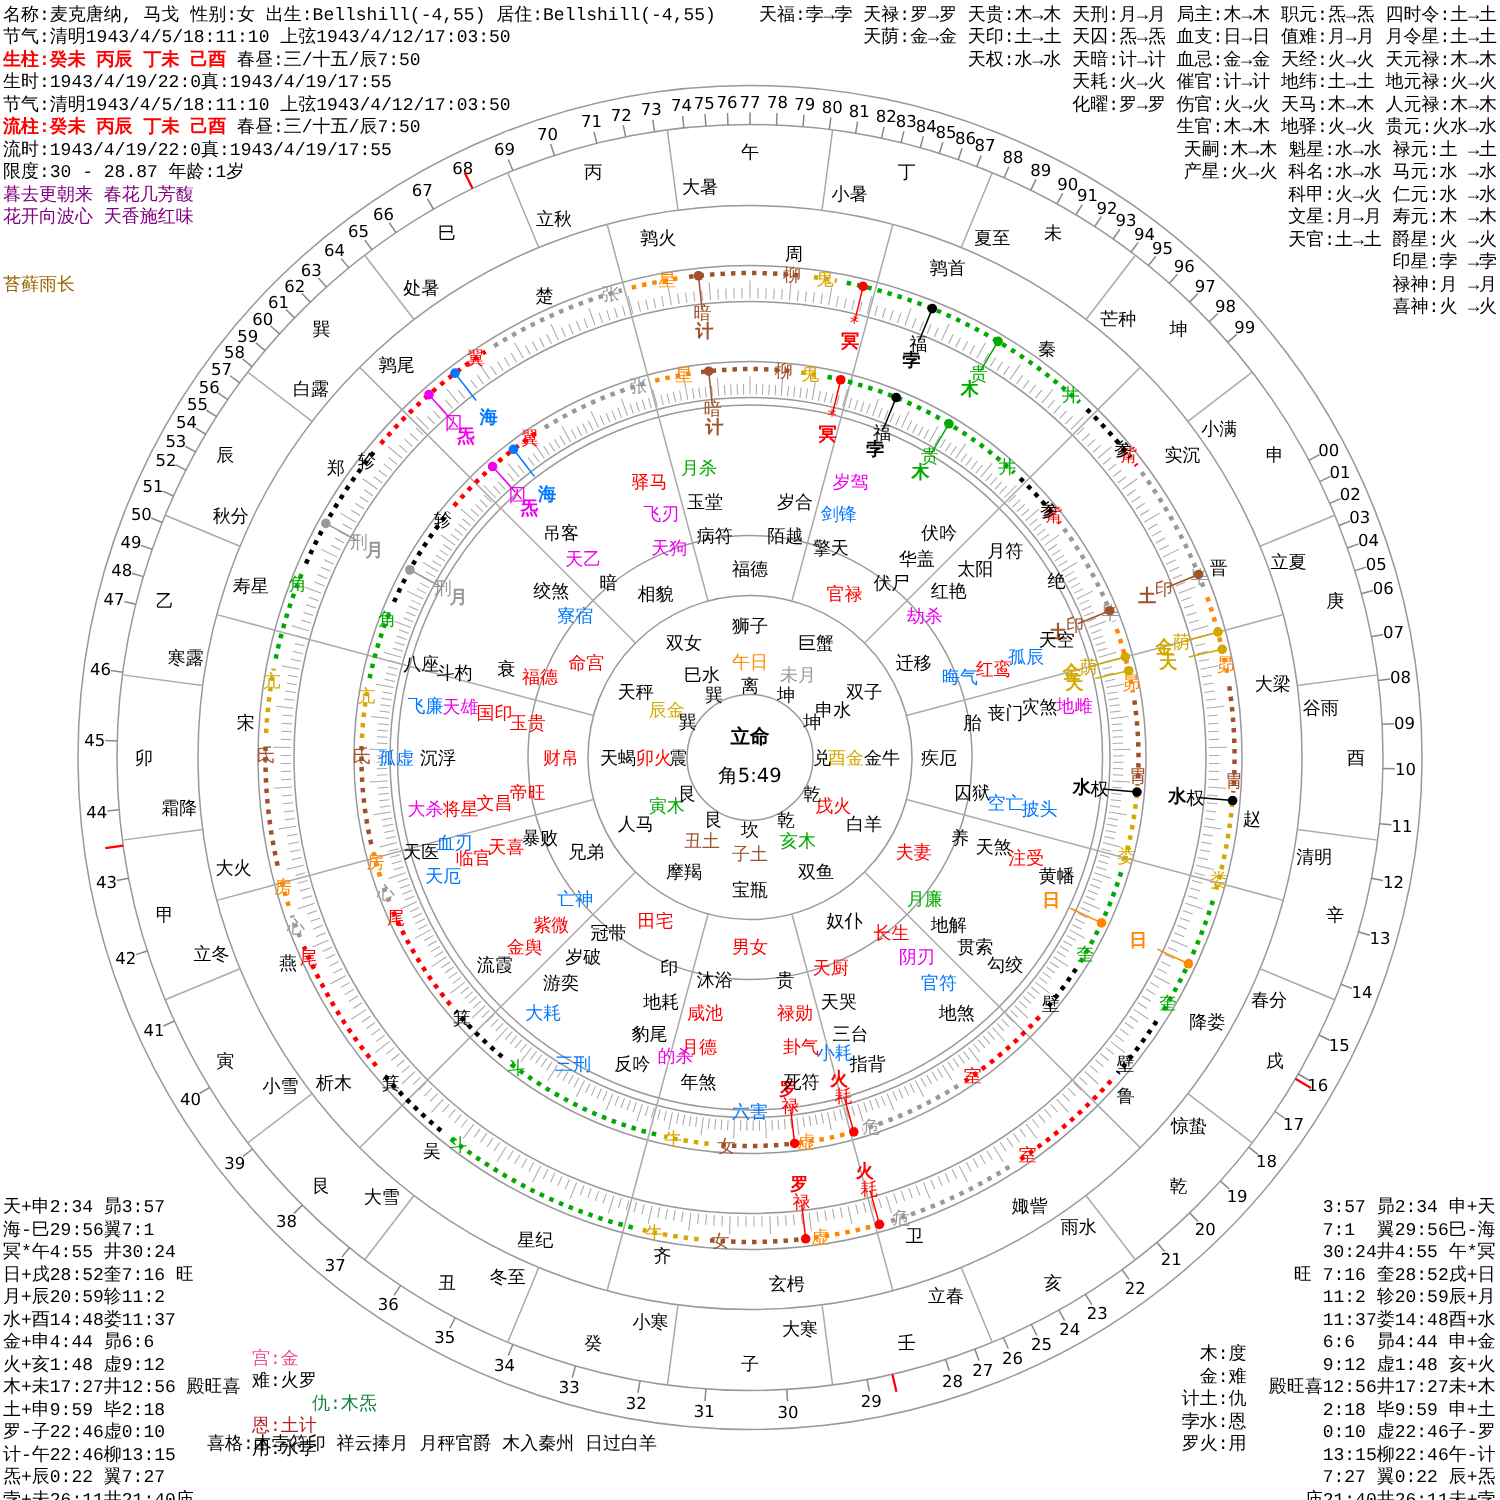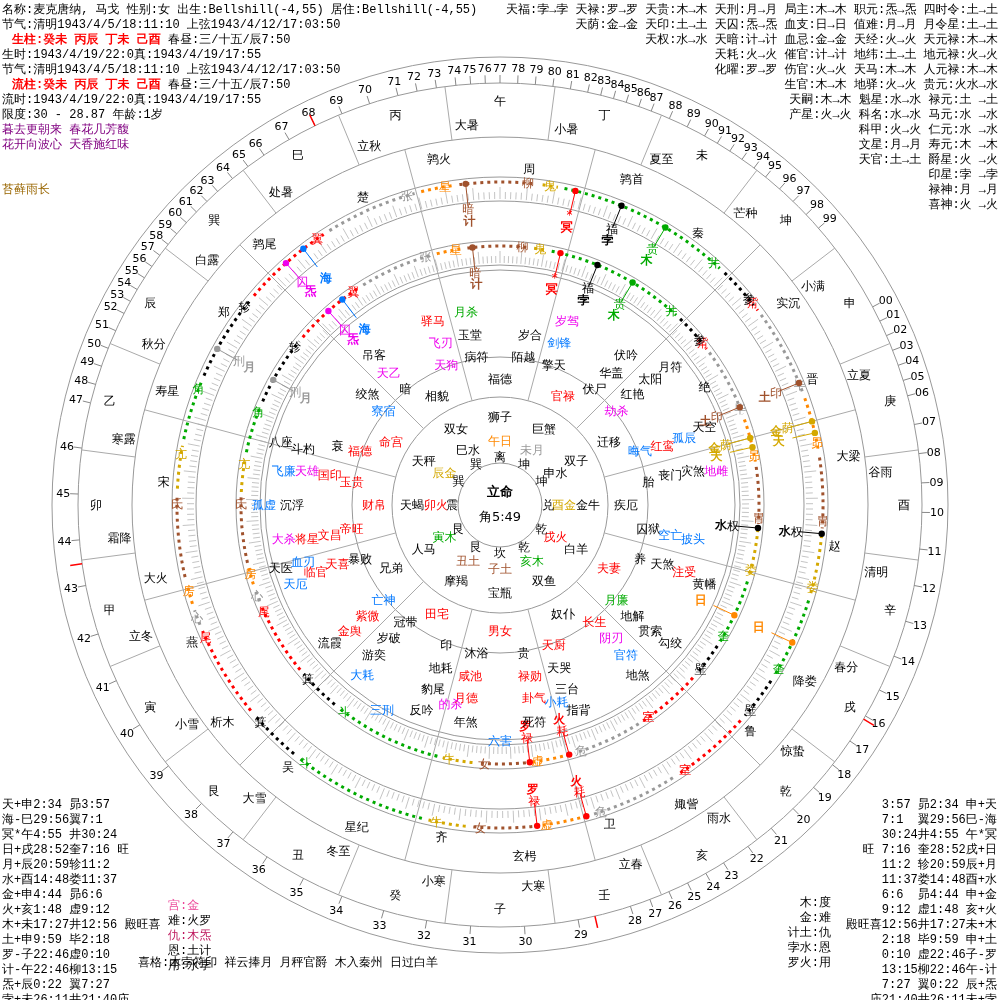"生柱:癸未 丙辰 丁未 己酉" .bold { margin-left: 10px -> none }
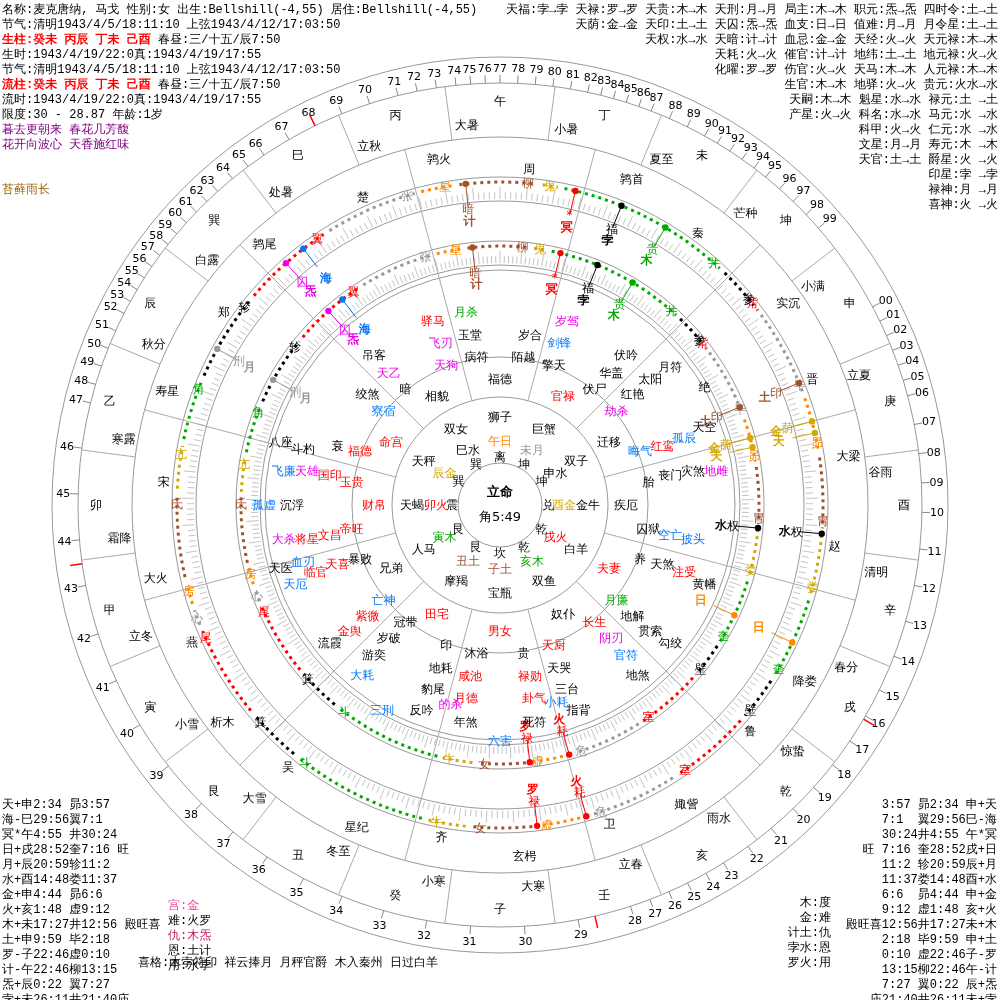"仇:木炁" span { color: #be185d -> #15803d; margin-left: none -> 40px }
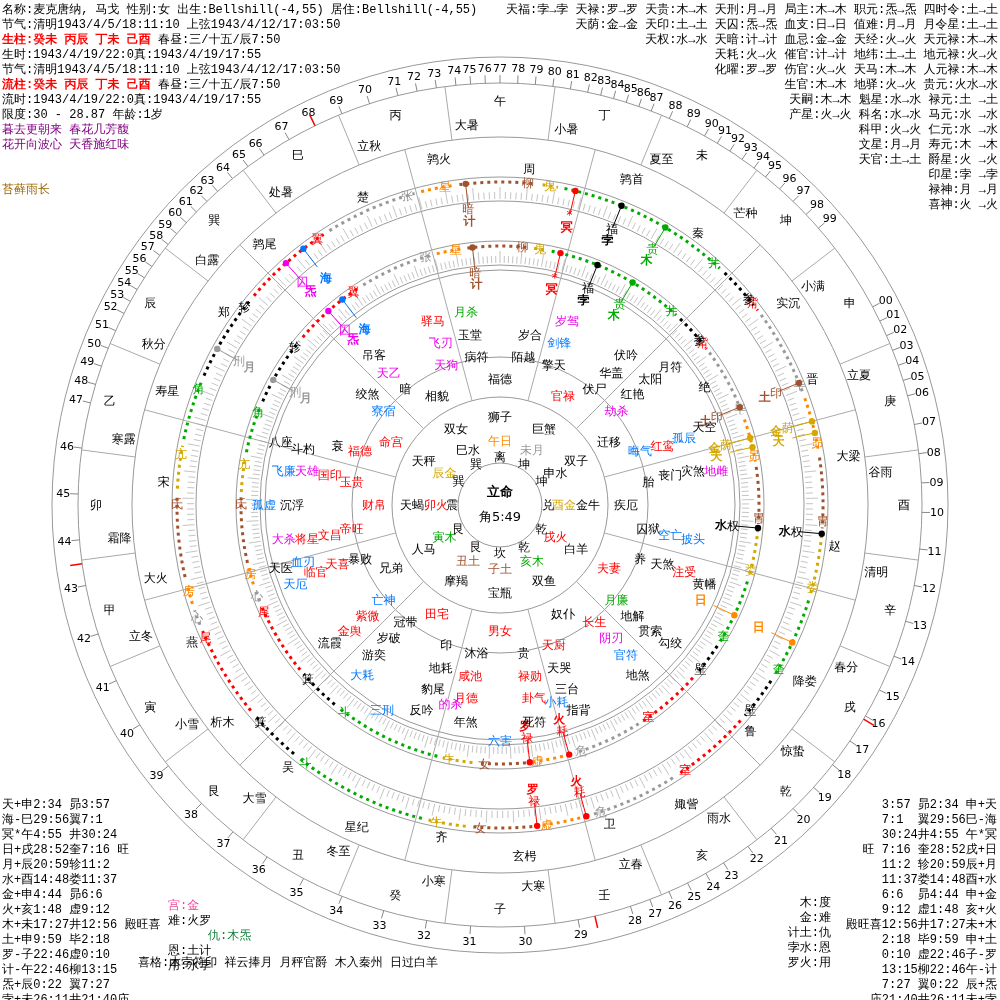"恩:土计" span { color: #000000 -> #b91c1c }
